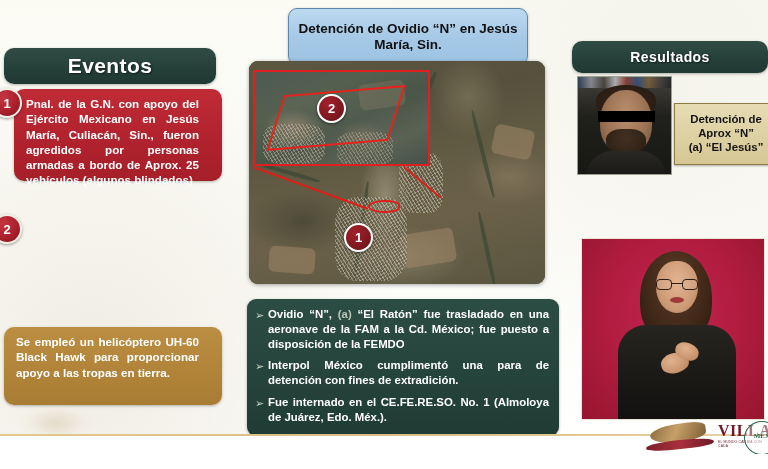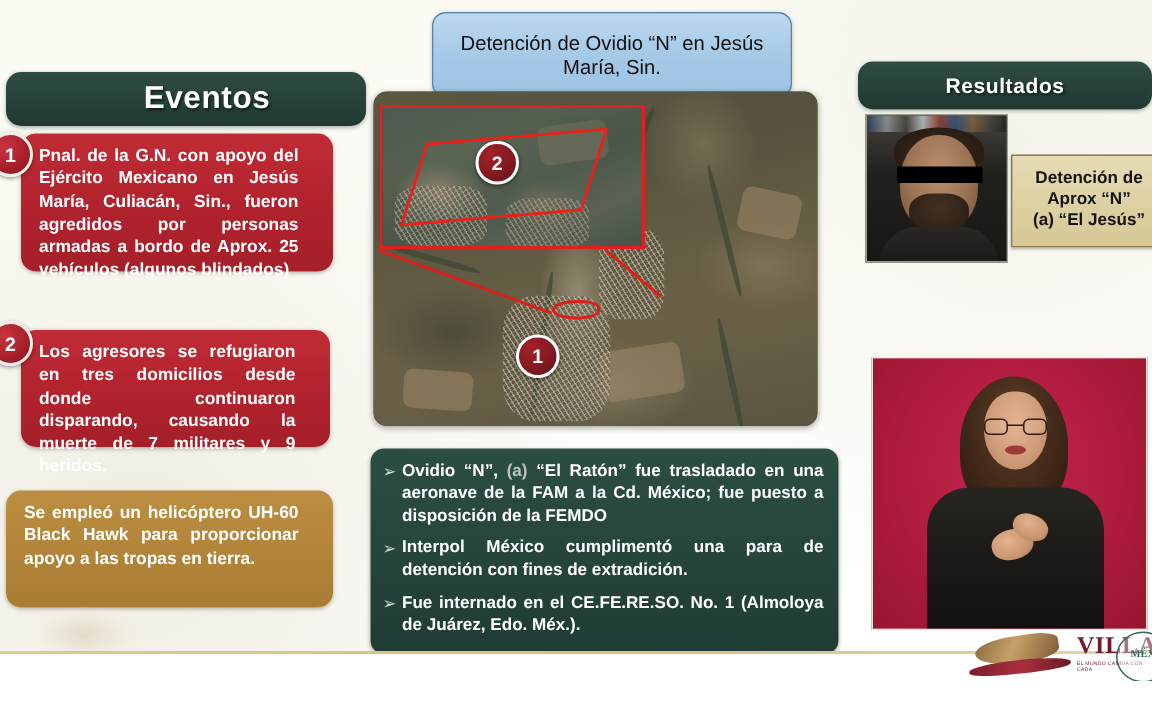"Detención de Ovidio “N” en" #title-pill { font-weight: normal -> bold }
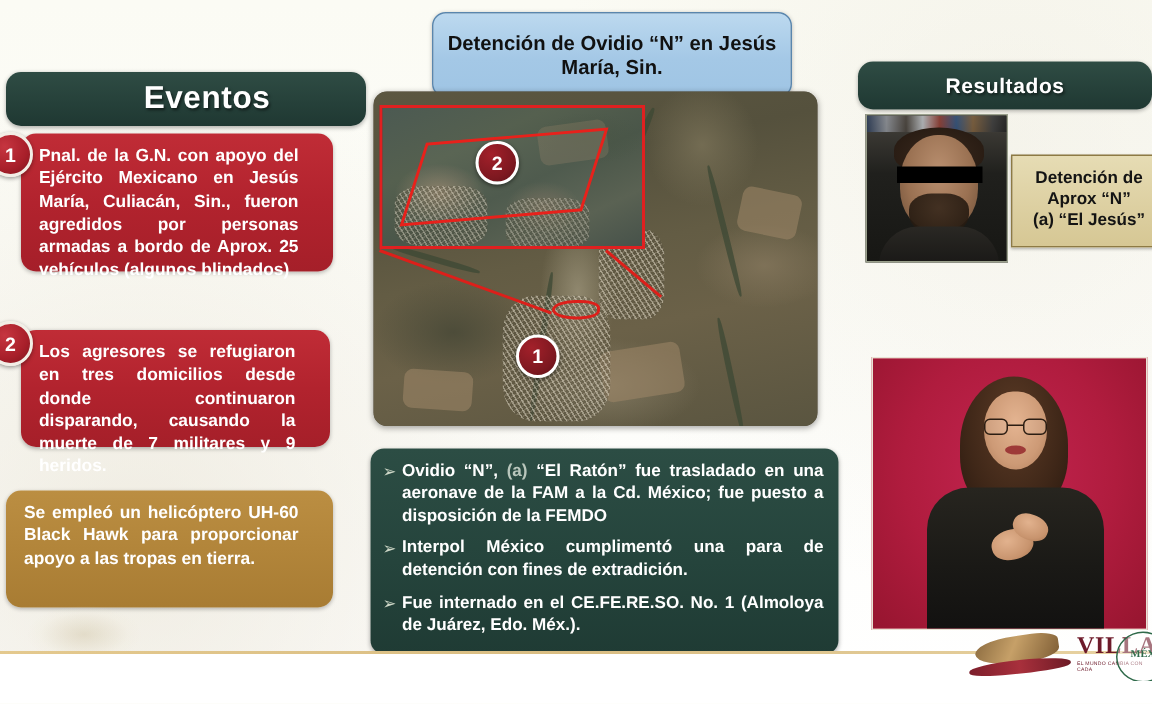"Eventos" #eventos-header { padding-left: 28px -> none }
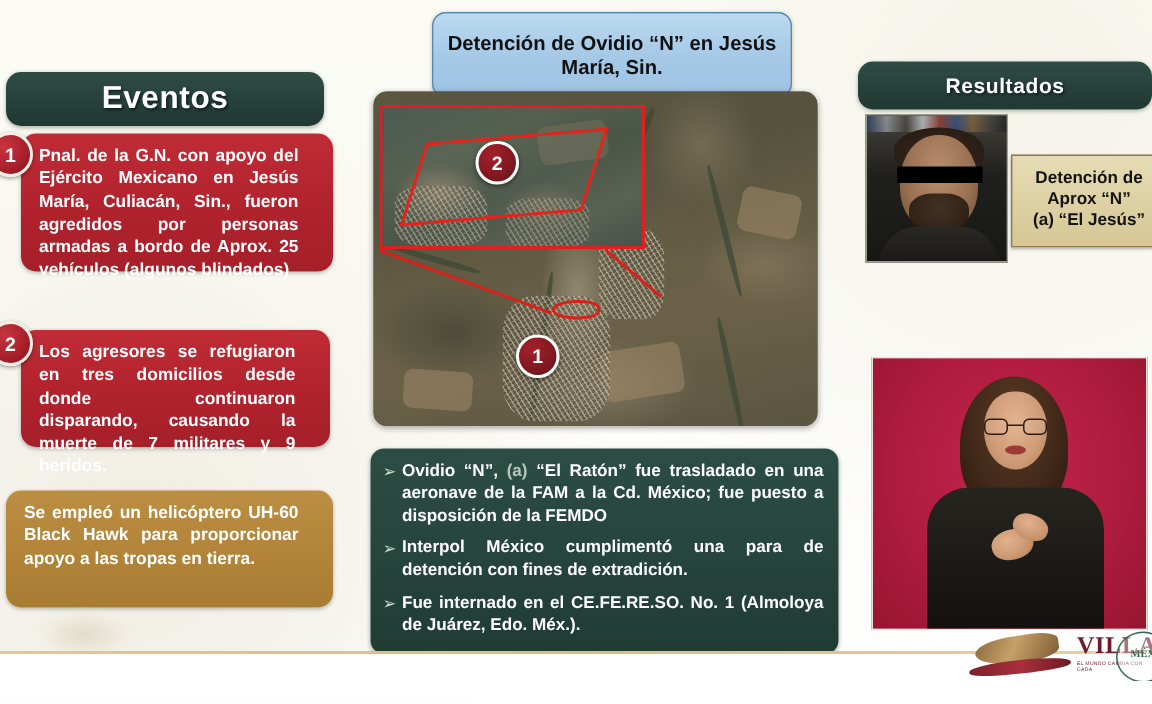"Los agresores se refugiaron en" div.event-card { html: <div>Los agresores se refugiaron en tres domicilios desde donde continuaron disparando, causando la muerte de 7 militares y 9 heridos.</div> -> none }
